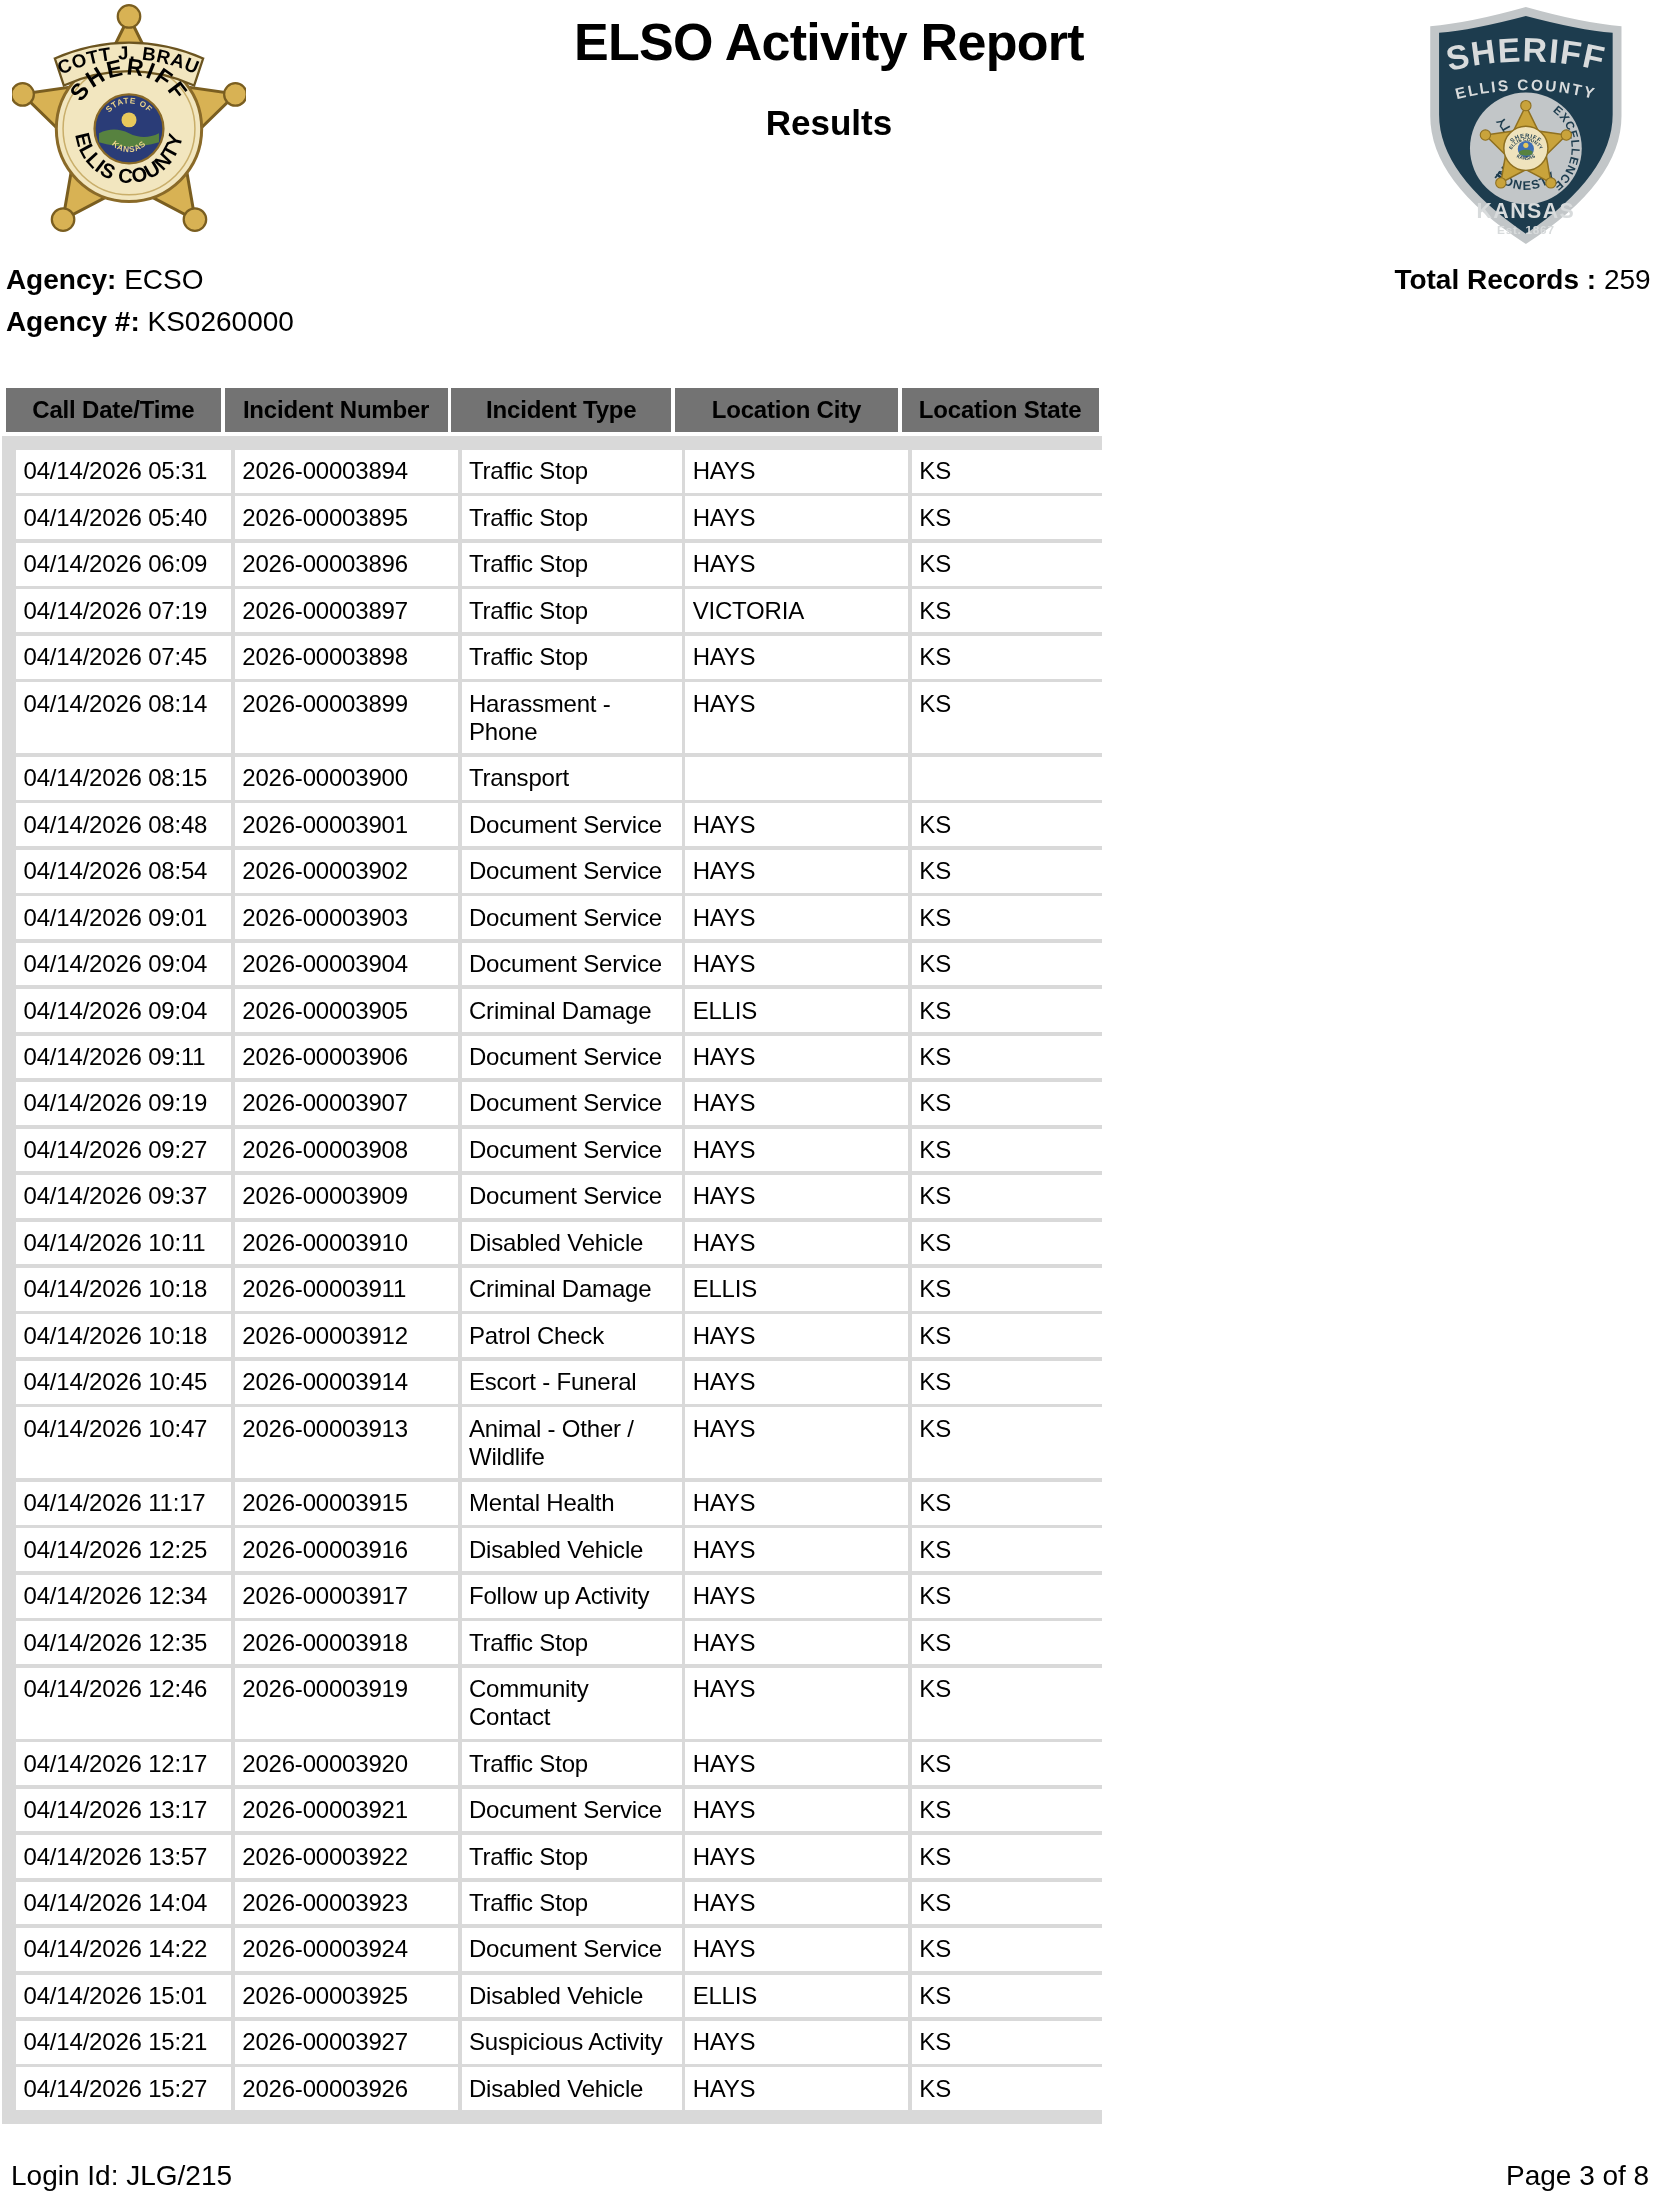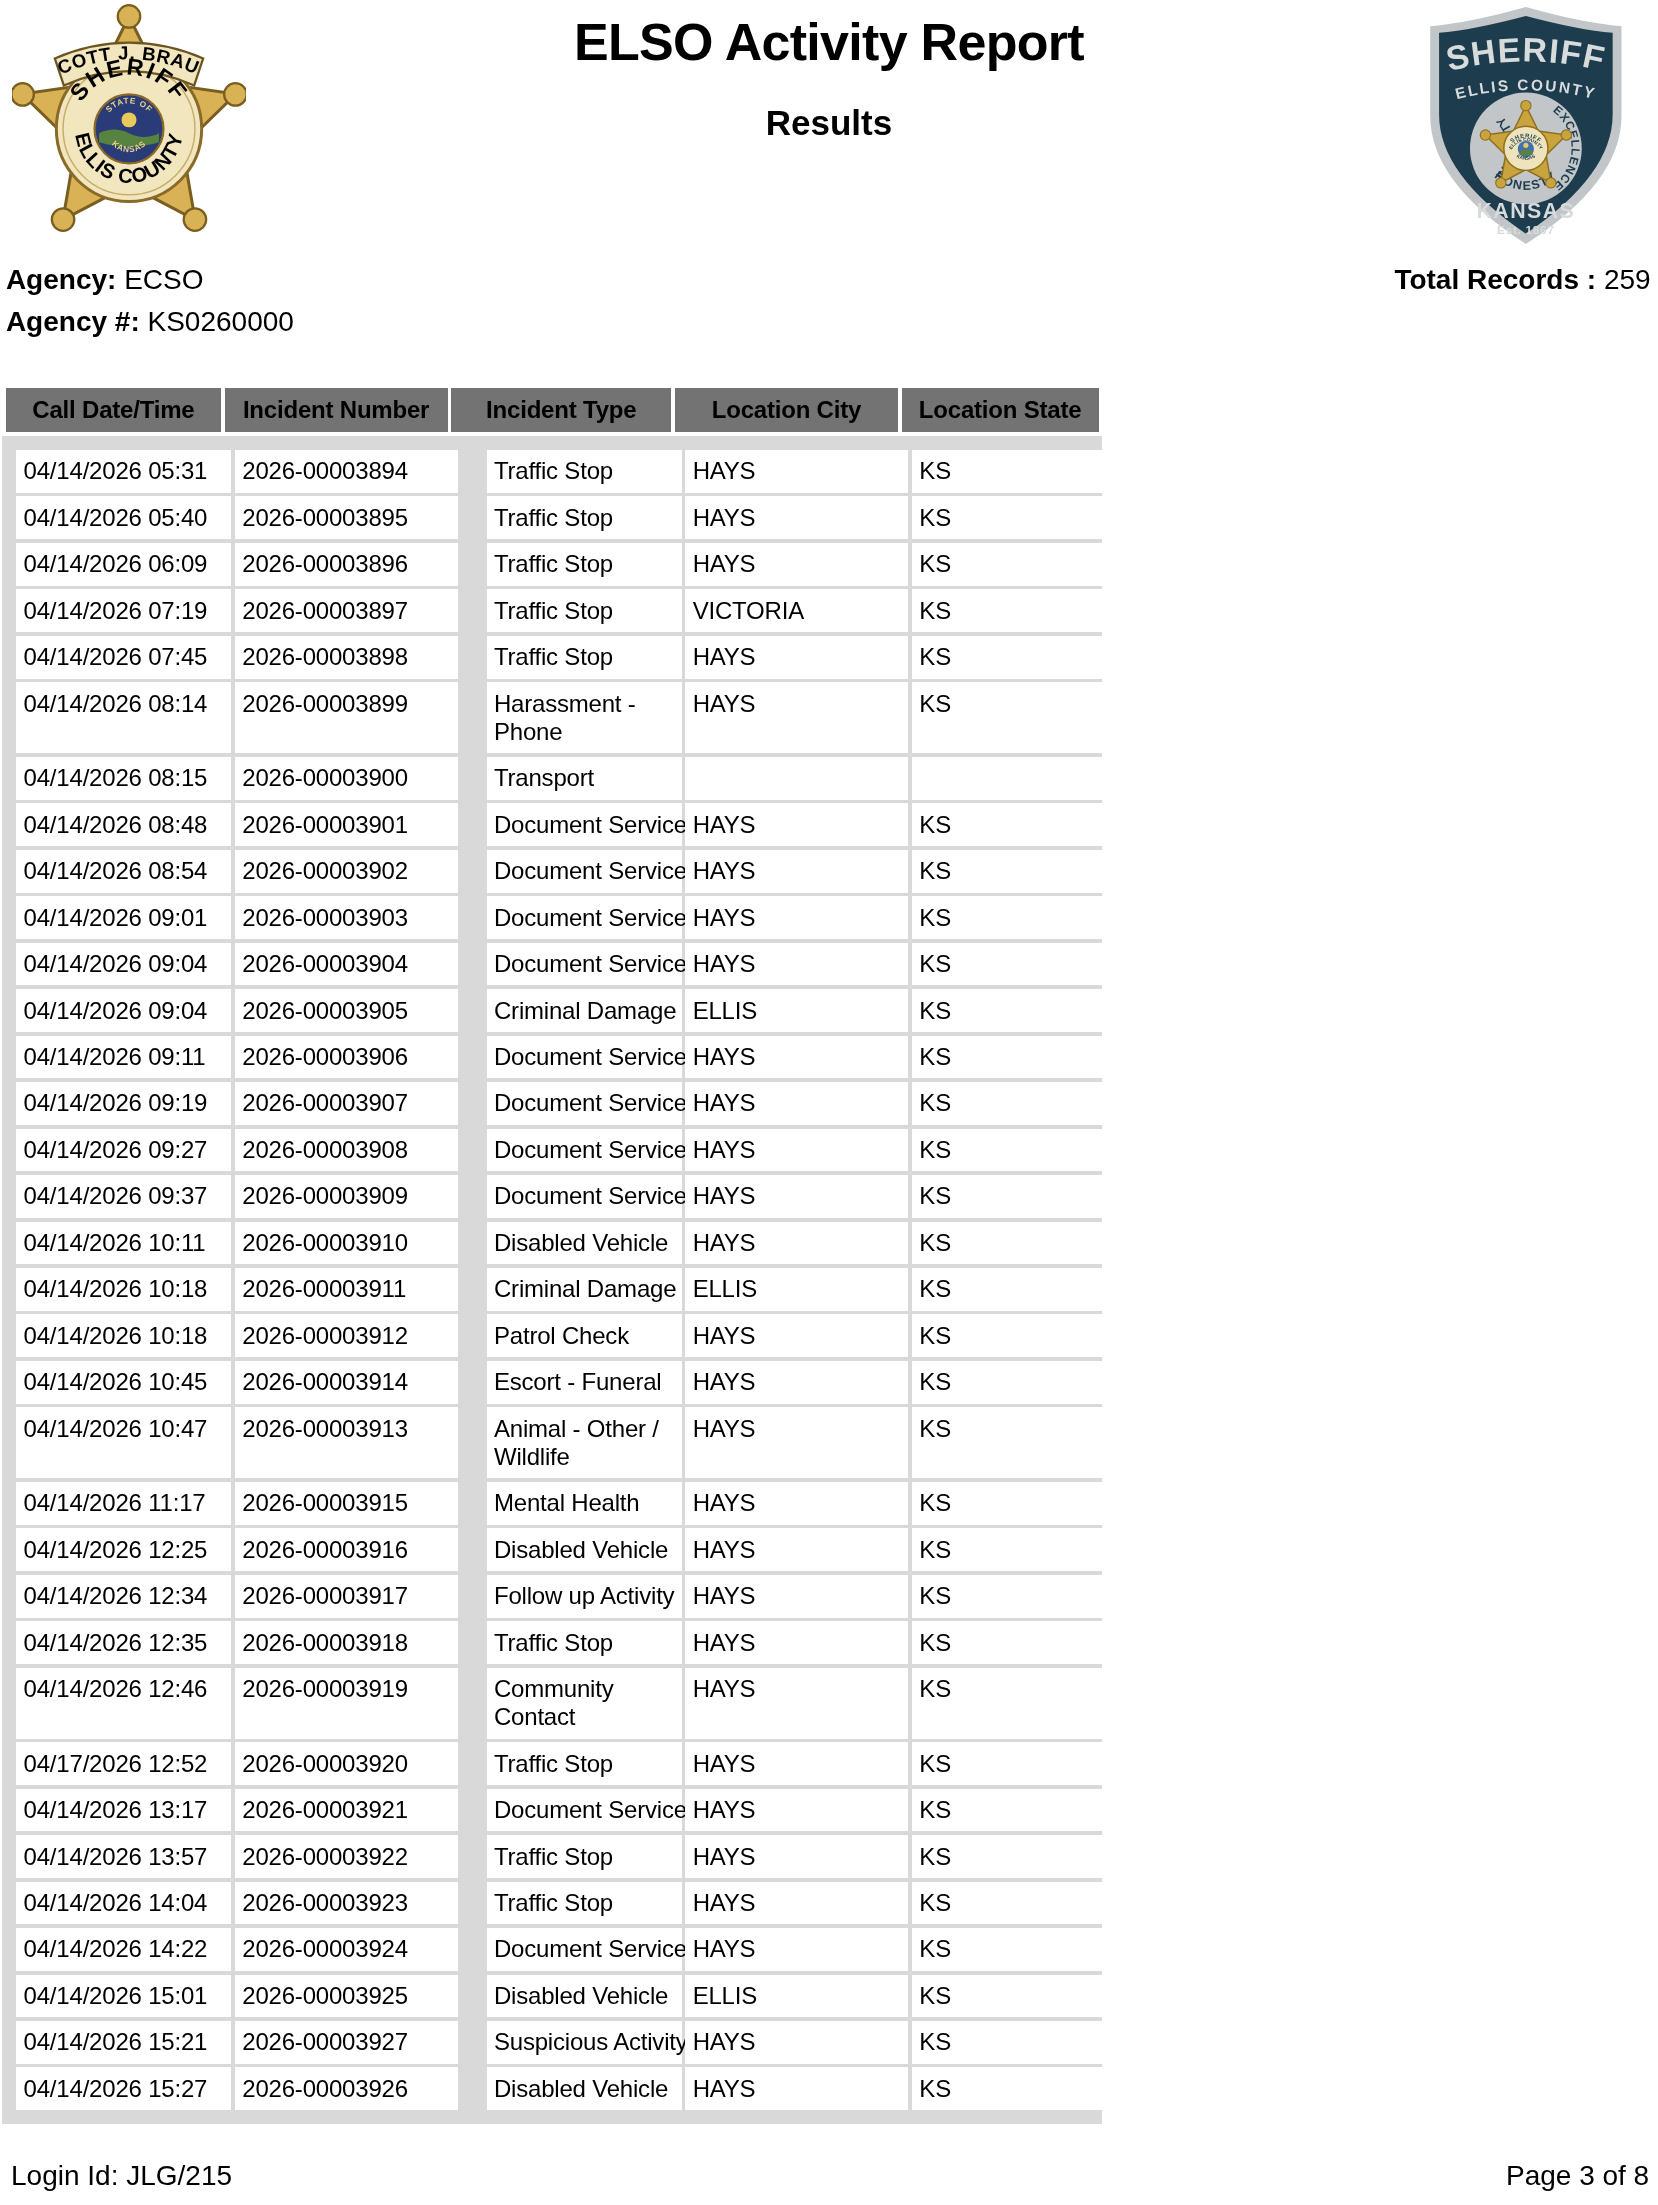"Traffic Stop" .c-type { margin-left: 25px -> none }
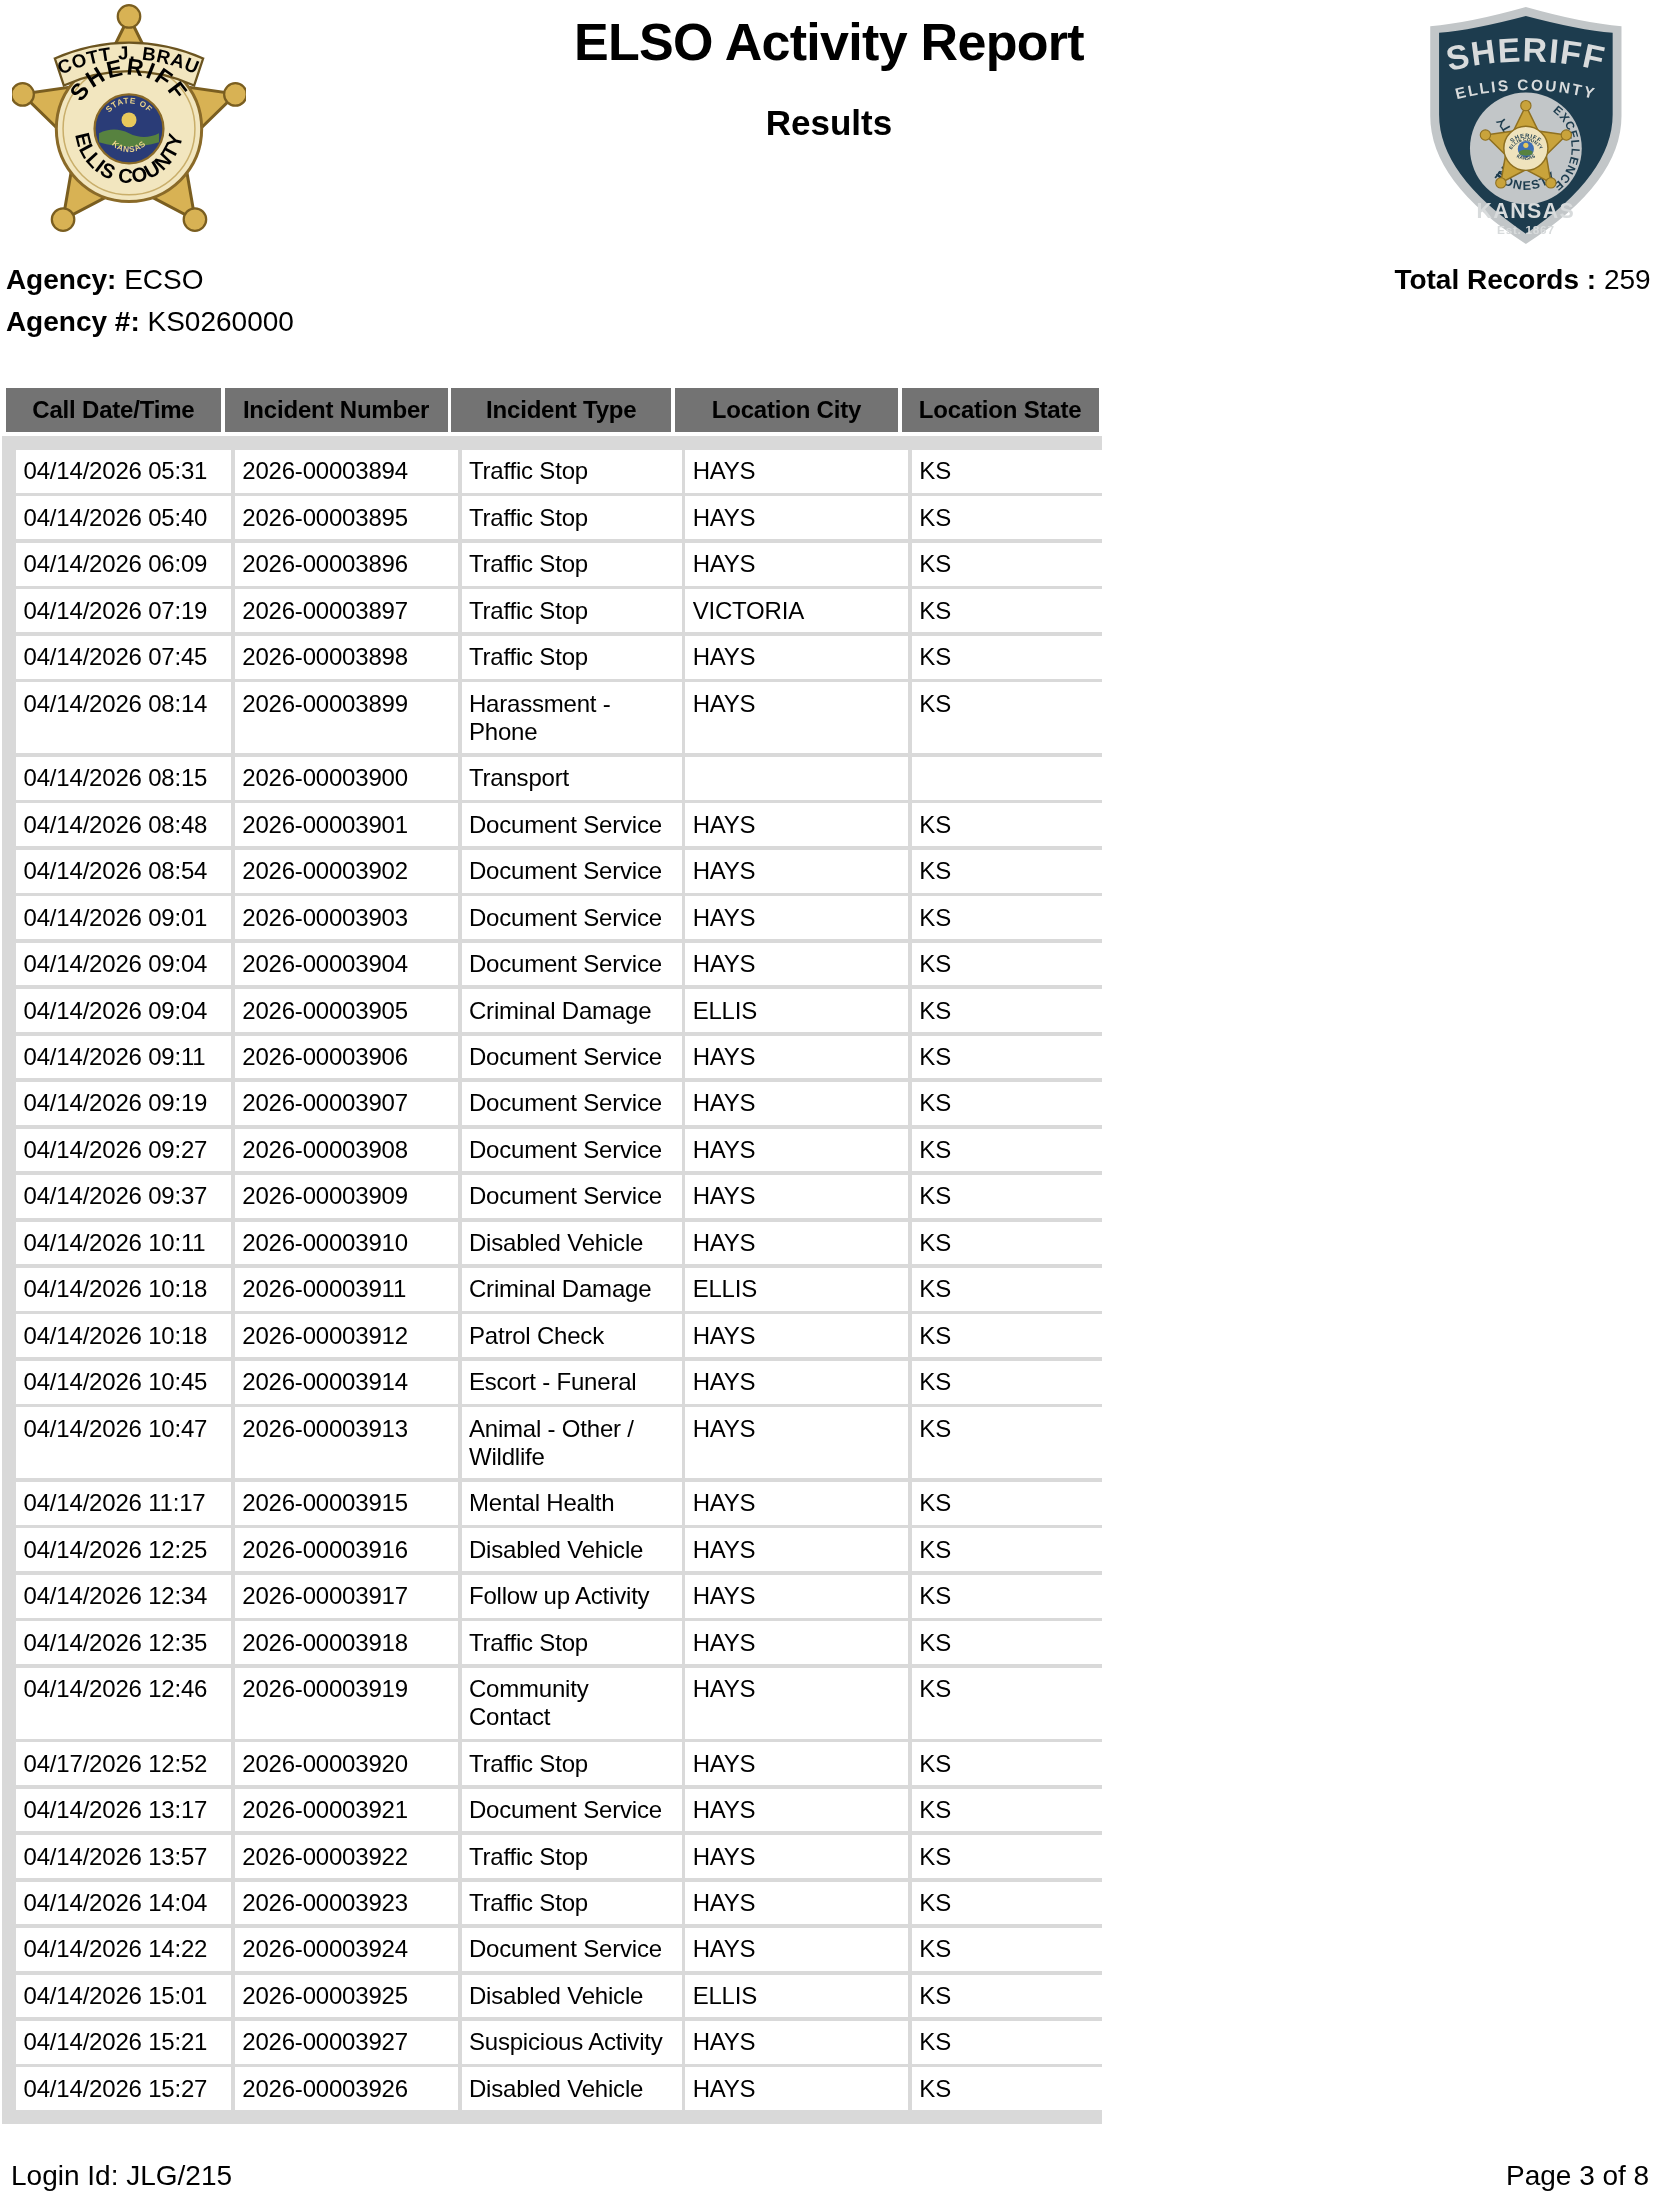"04/17/2026 12:52" div.cell { text: 04/17/2026 12:52 -> 04/14/2026 12:17 }
